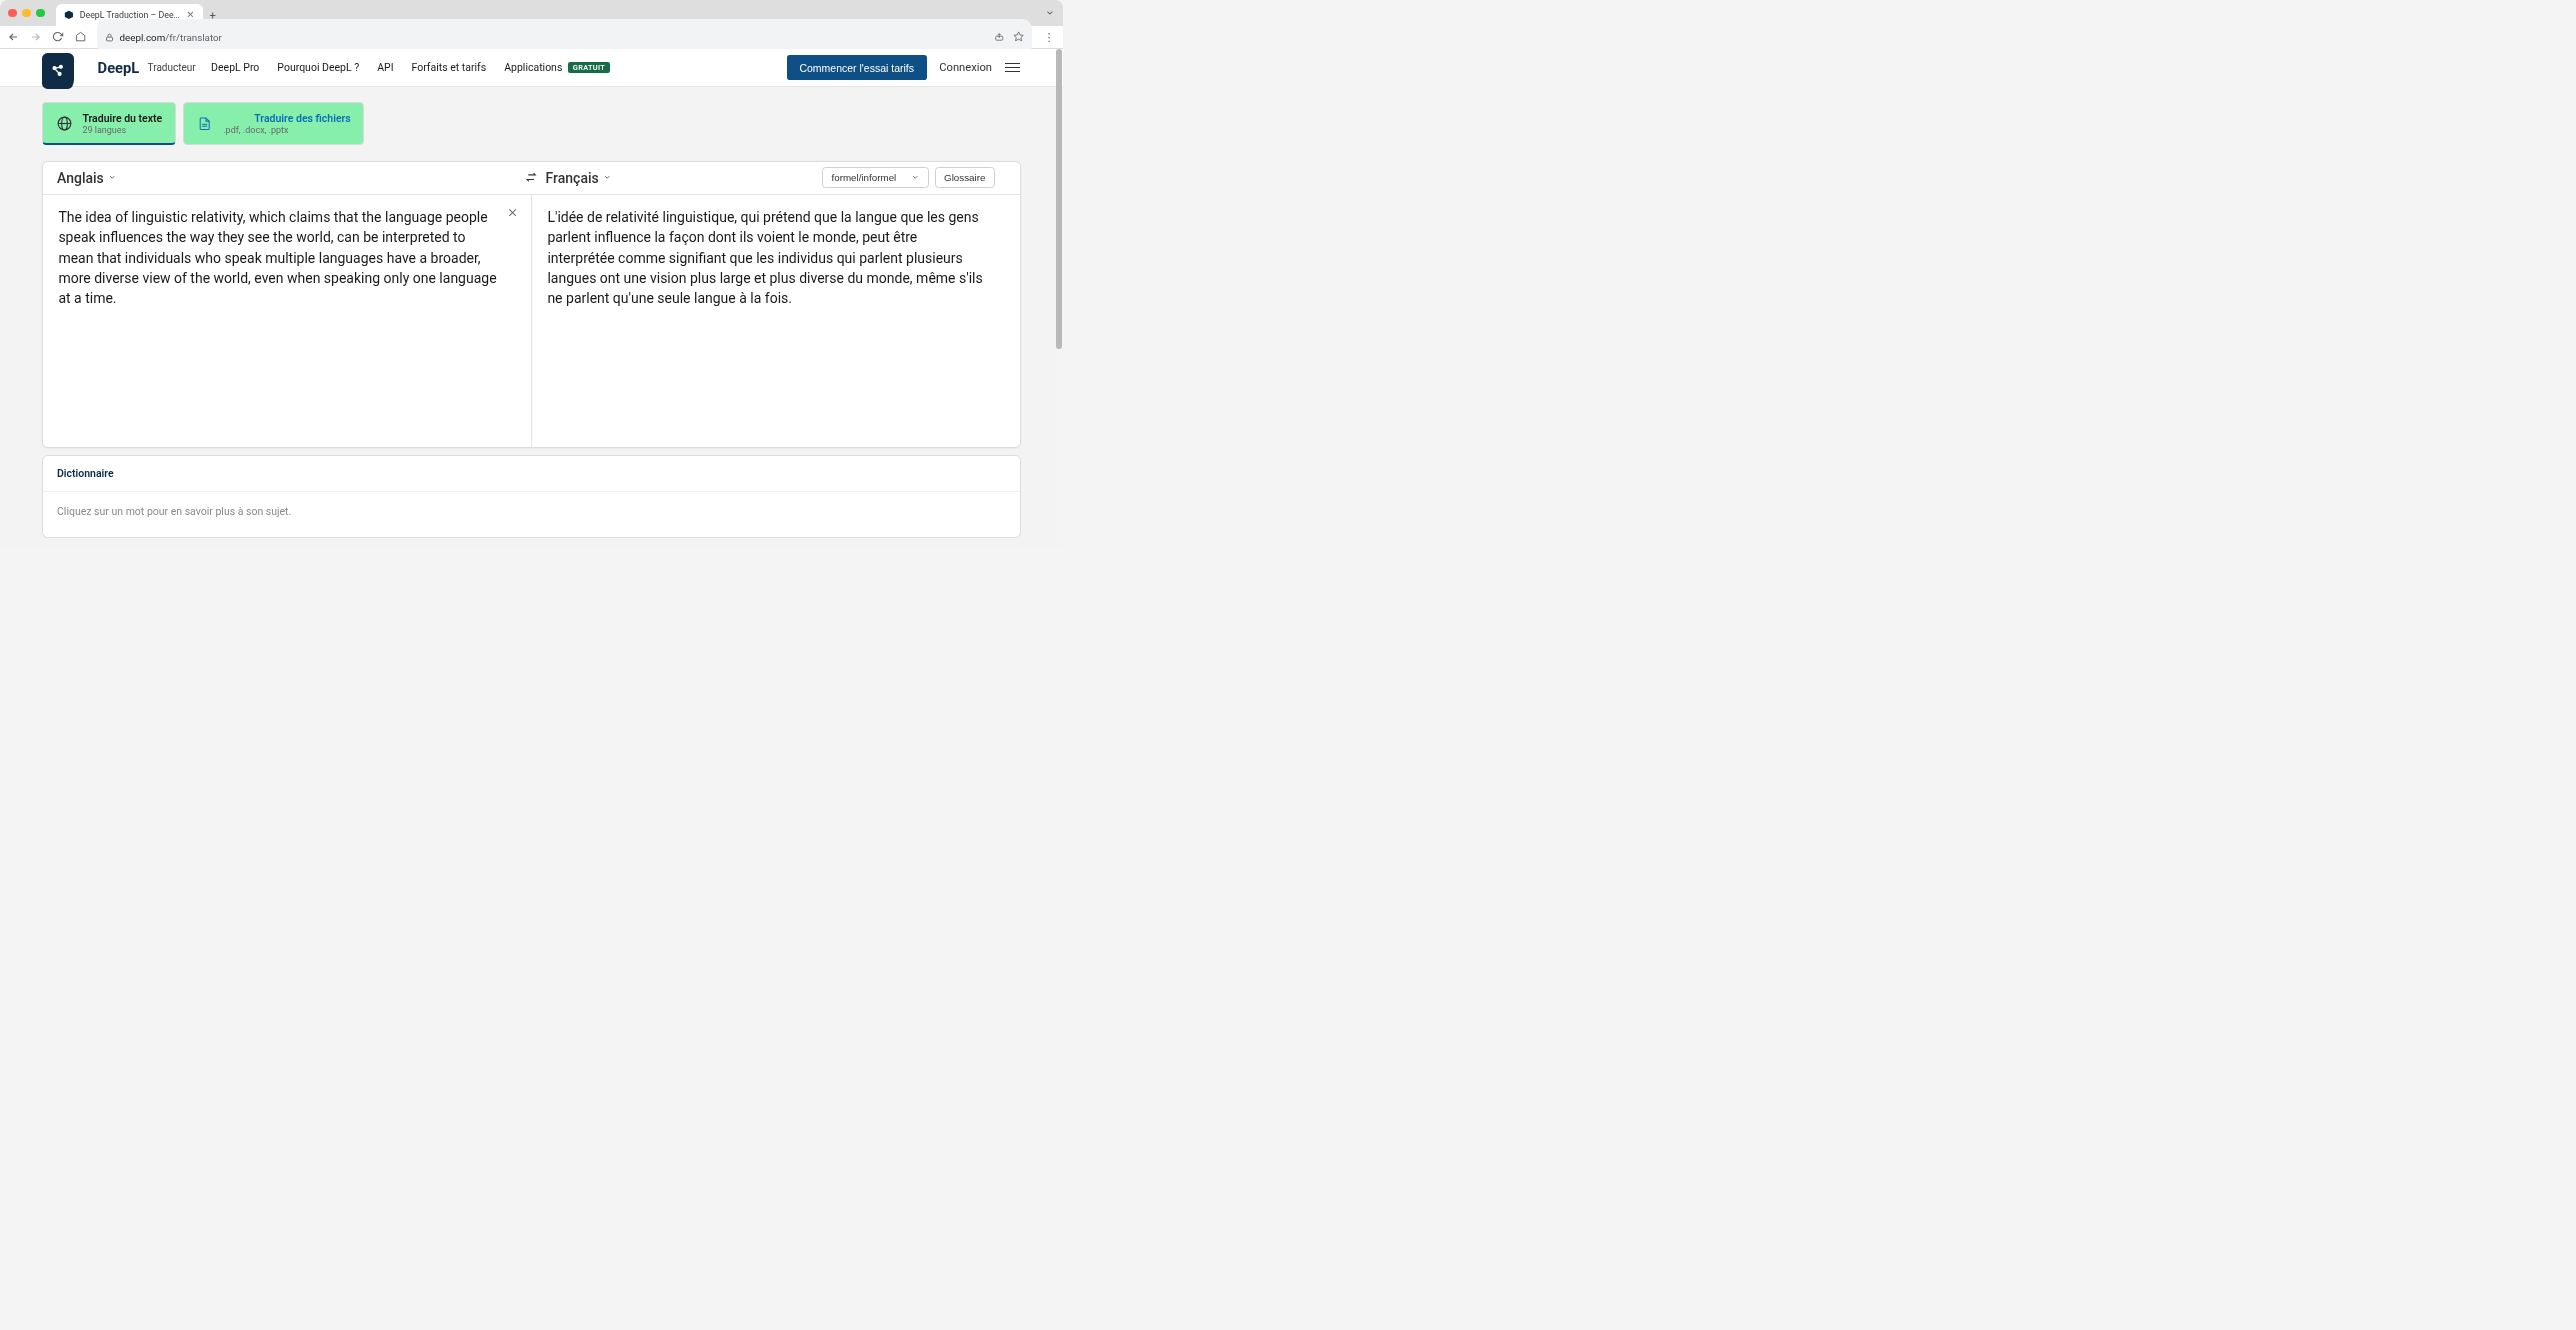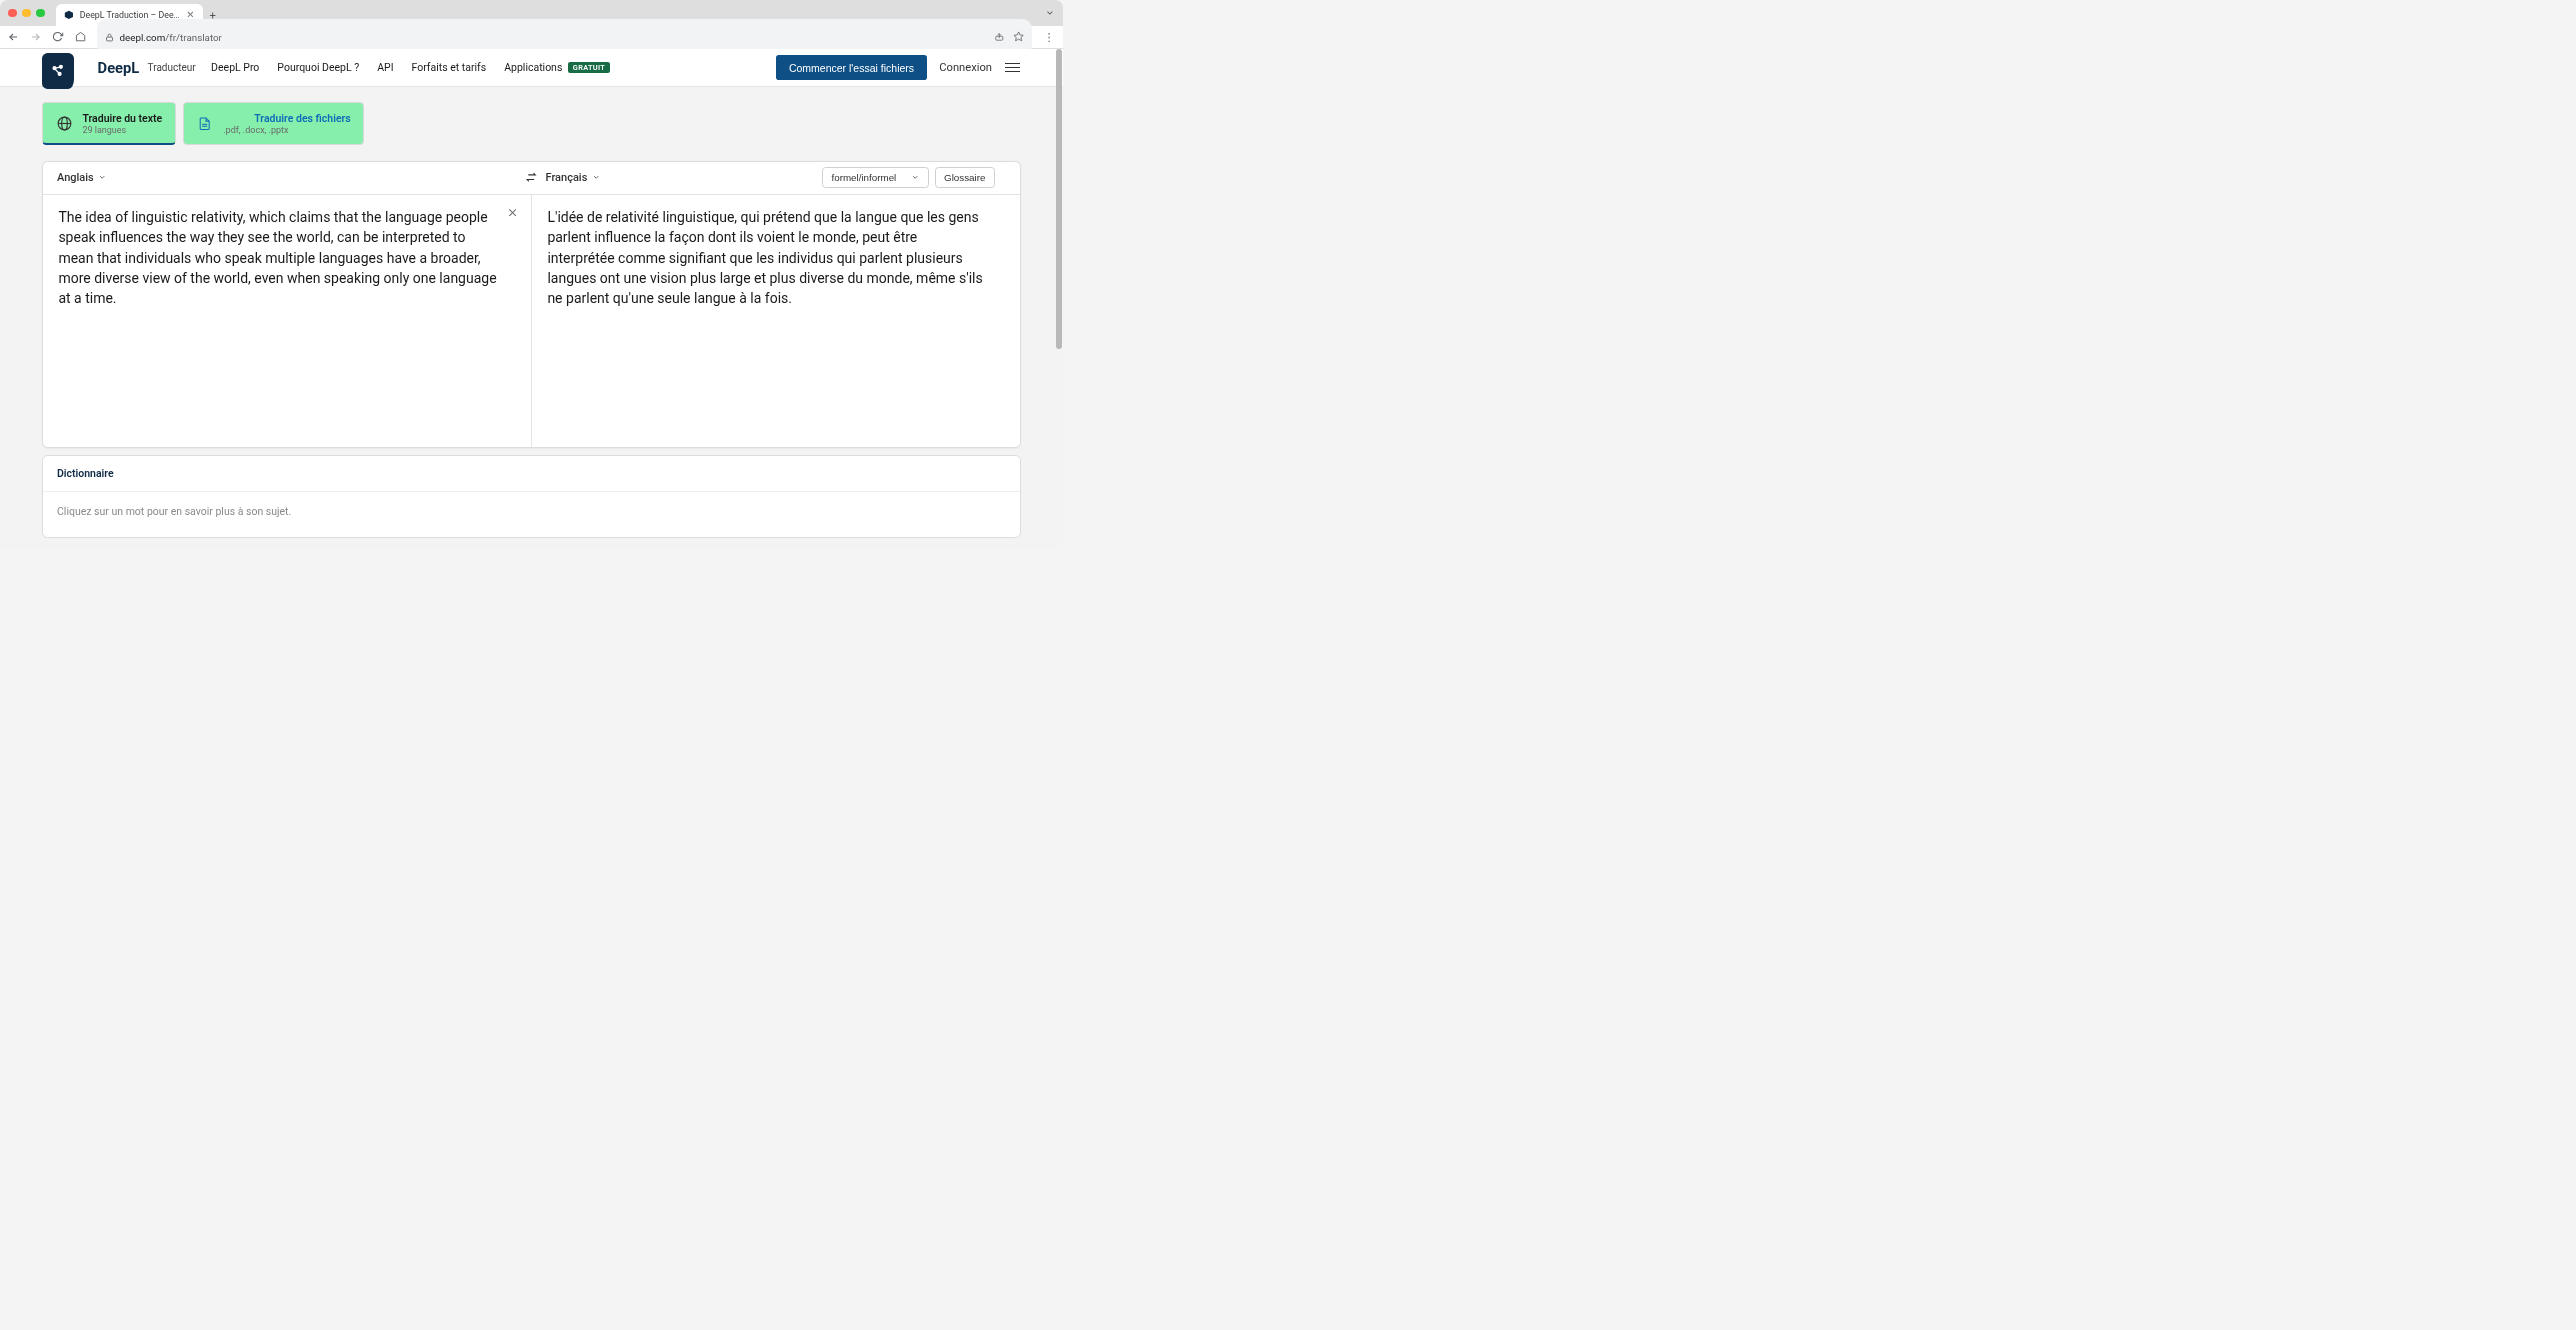"Commencer l'essai fichiers" button.cta-button { text: fichiers -> tarifs }
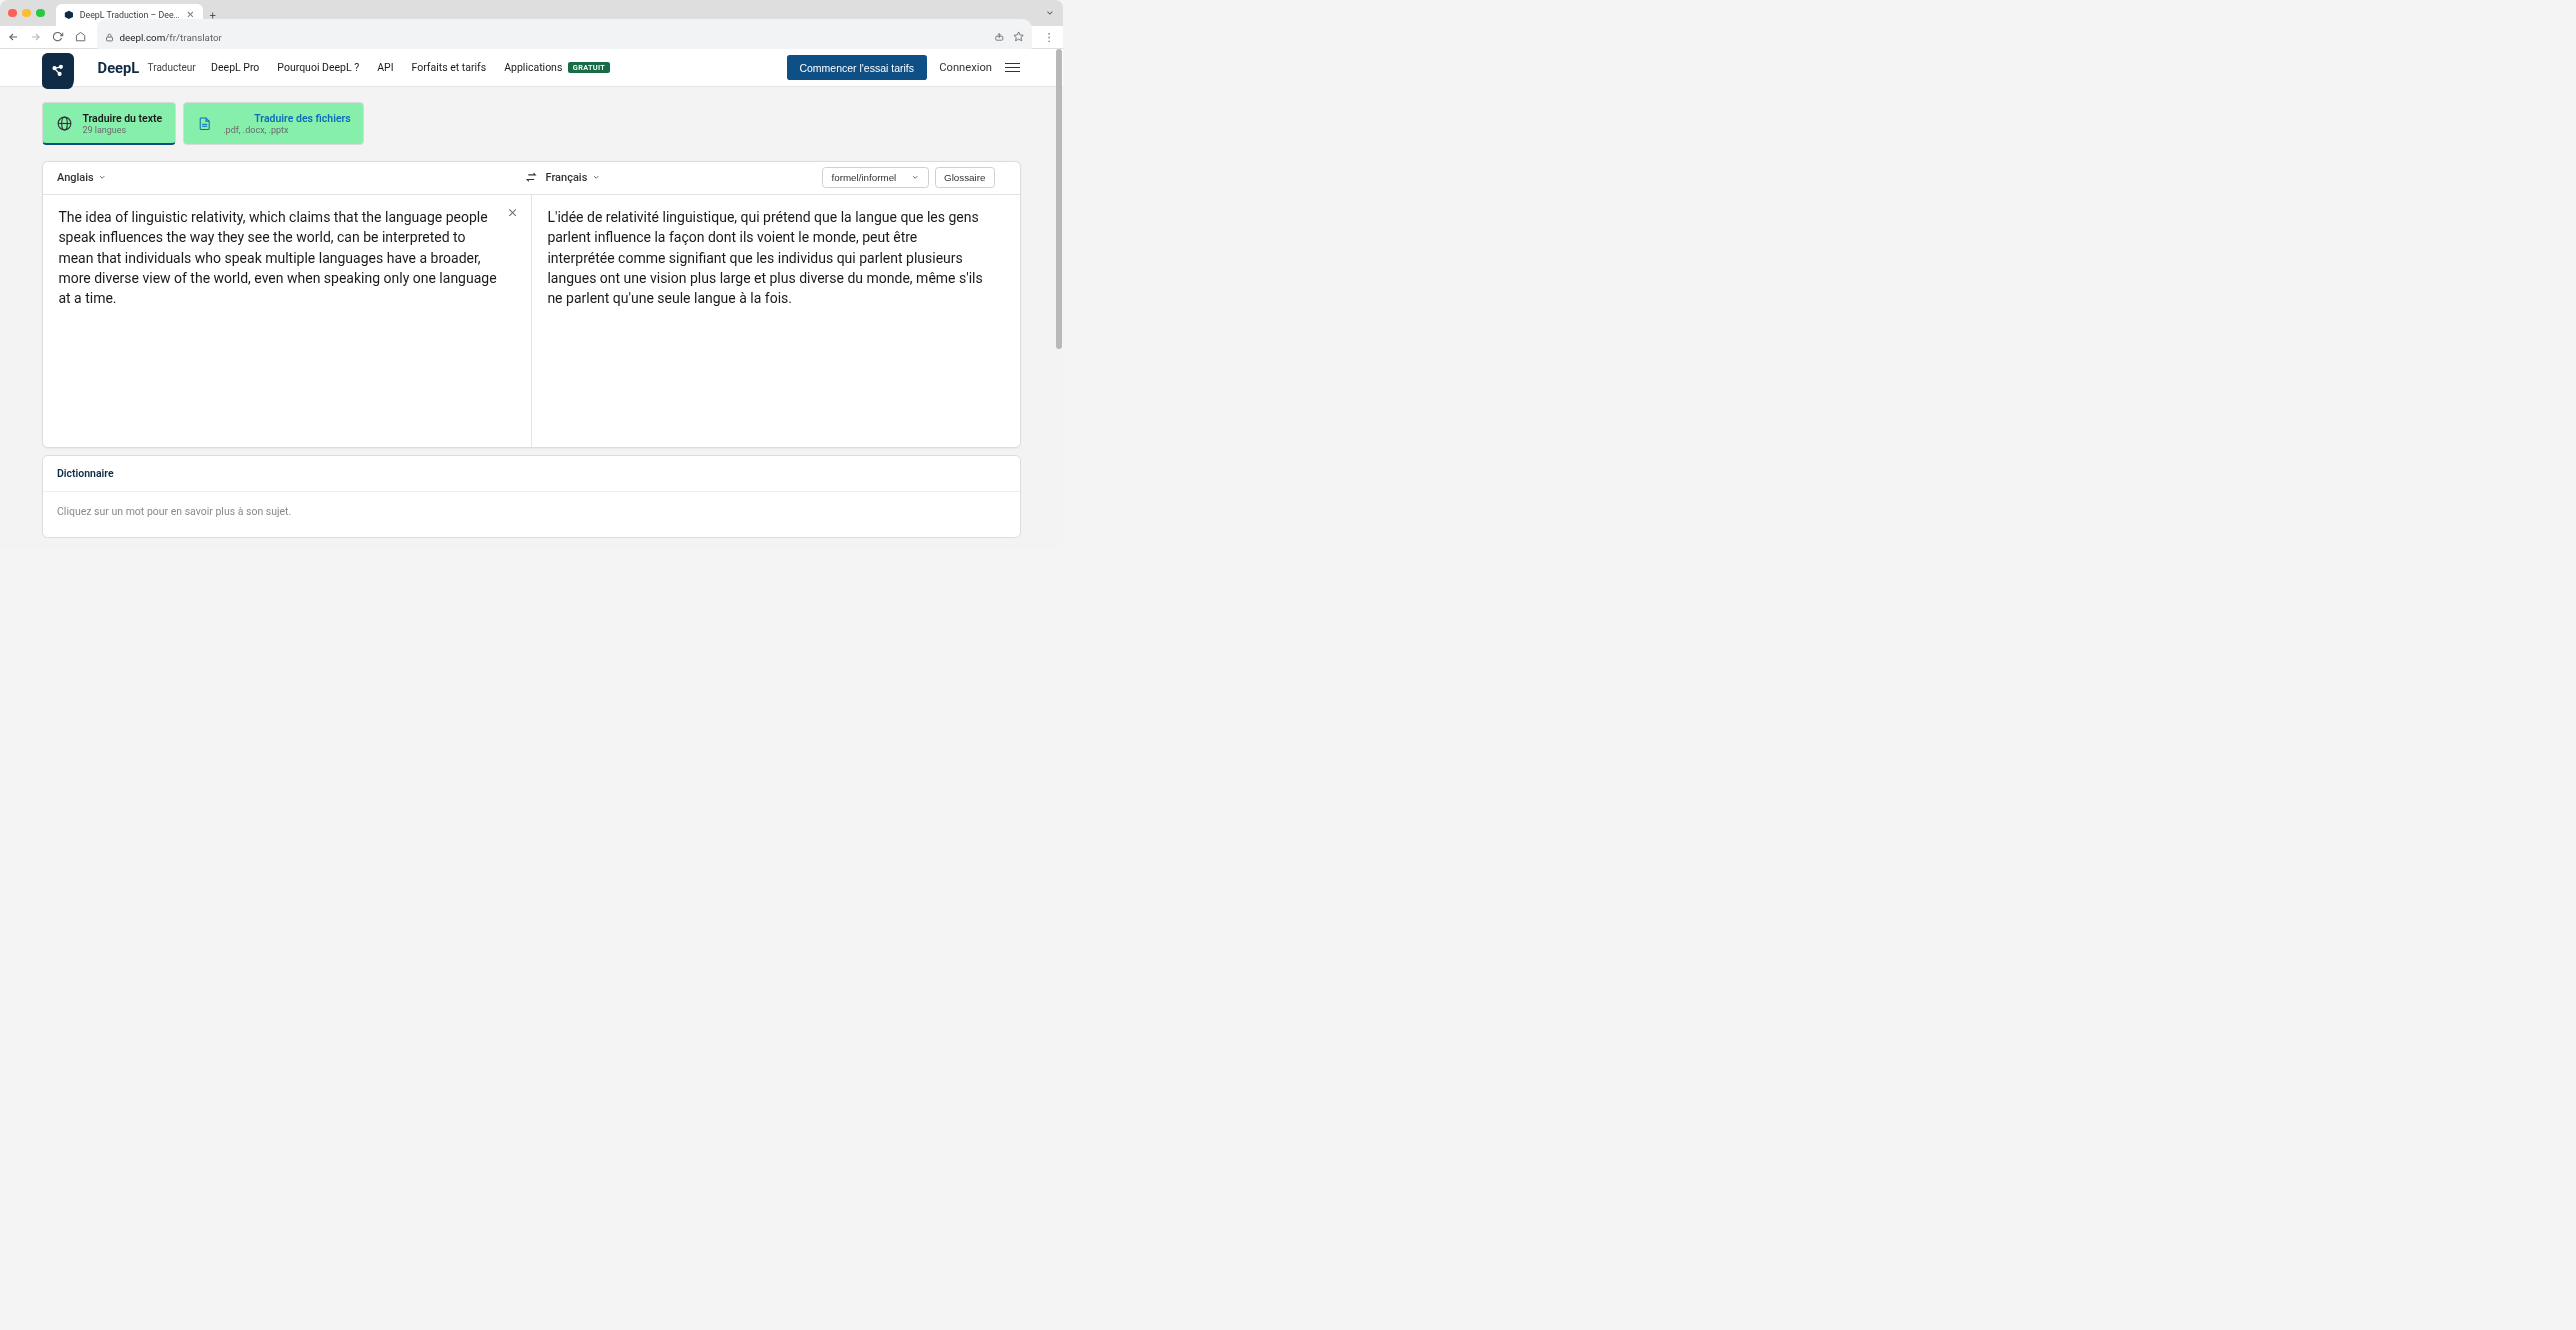"Anglais" .lang-select { font-size: 11px -> 14px }
